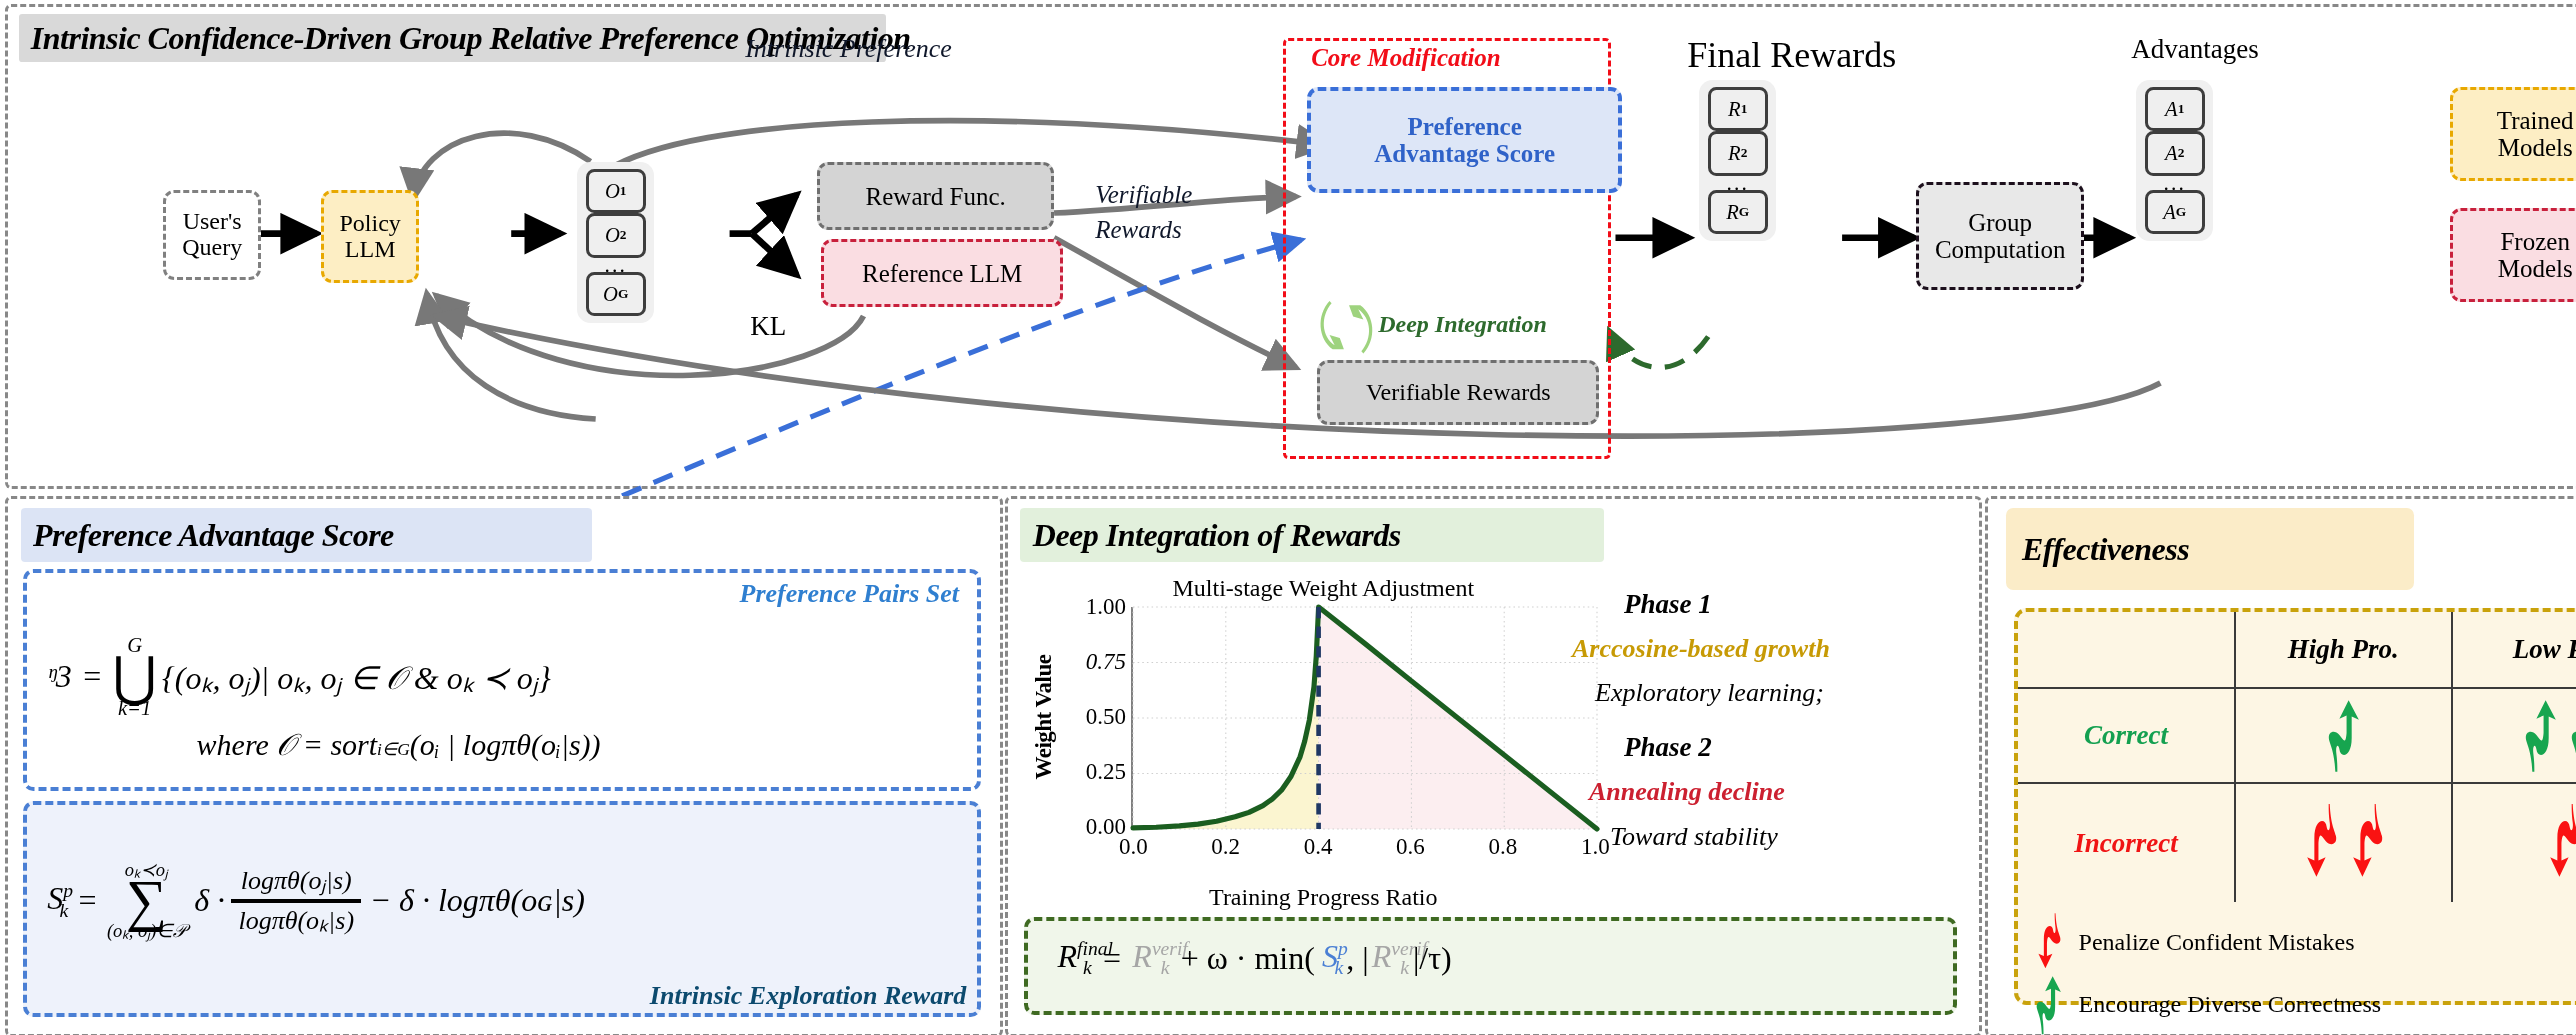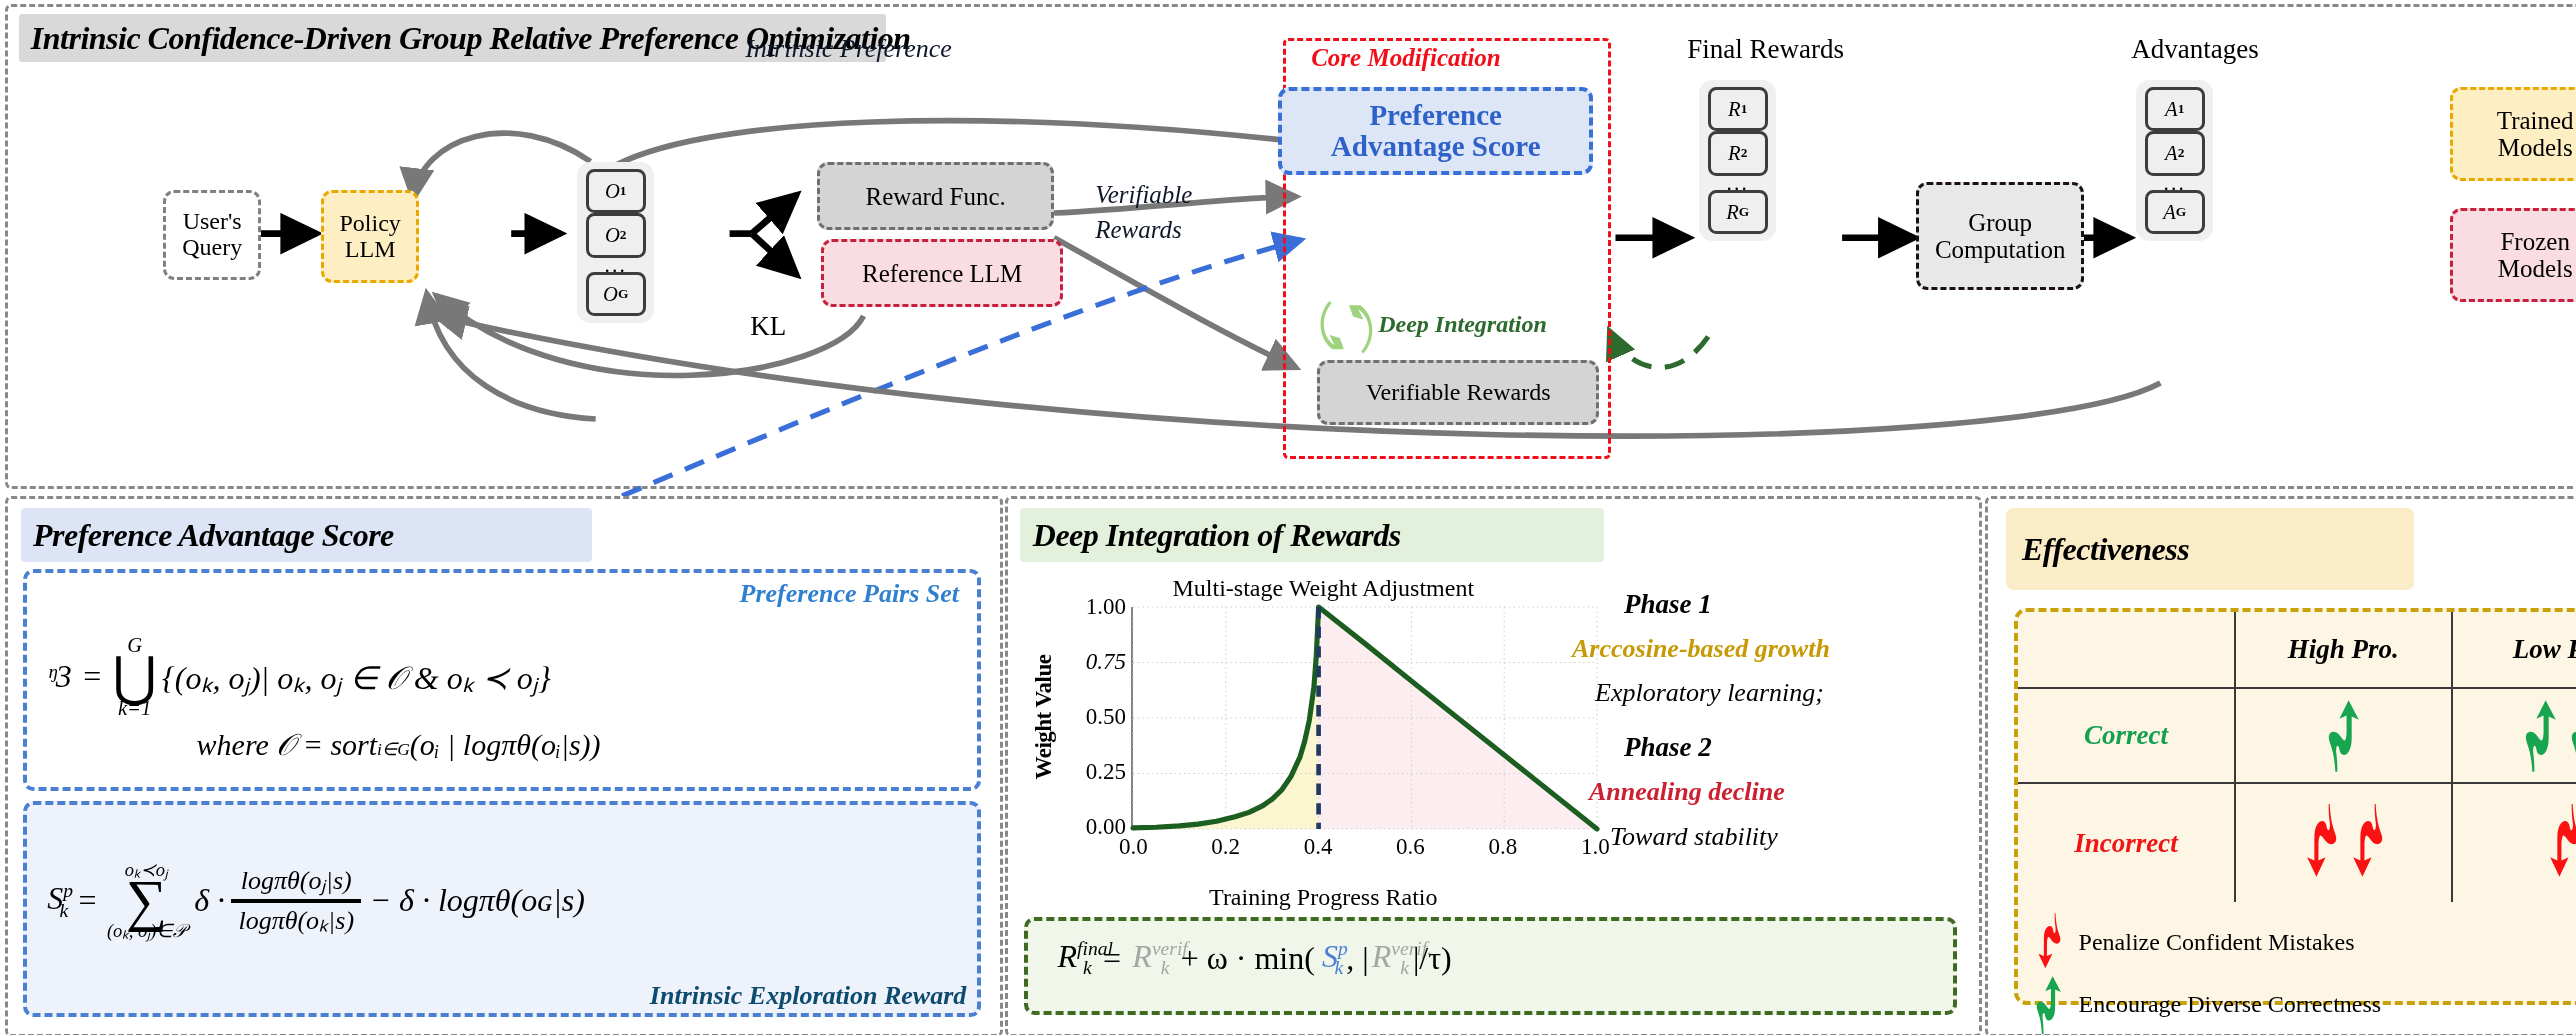"Final Rewards" div.plain { font-size: 27px -> 36px }
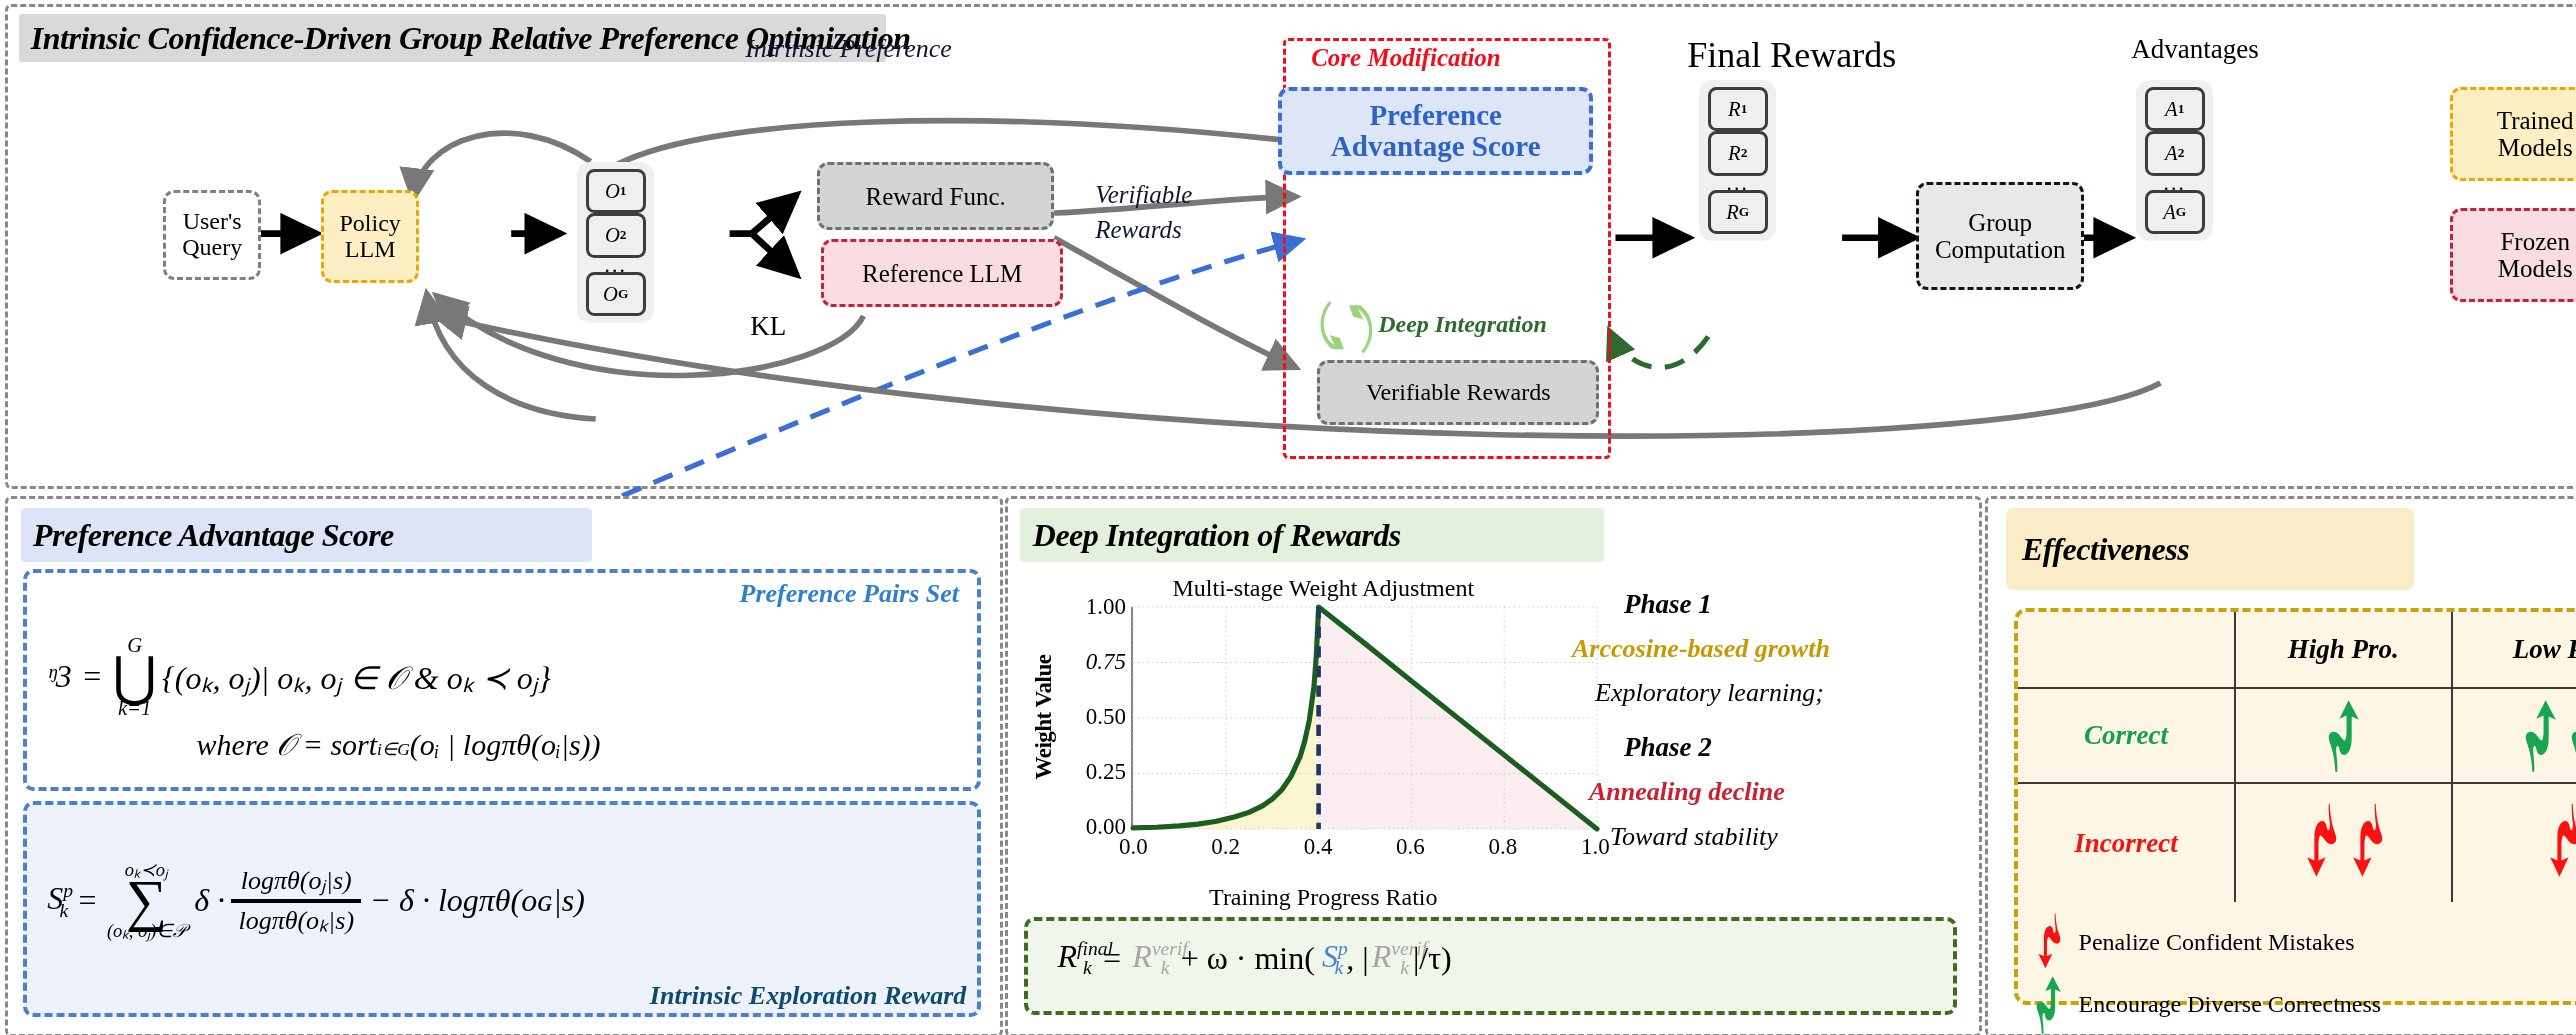"Preference" div.node { font-size: 29px -> 25px; height: 88px -> 106px; left: 1270px -> 1299px }
